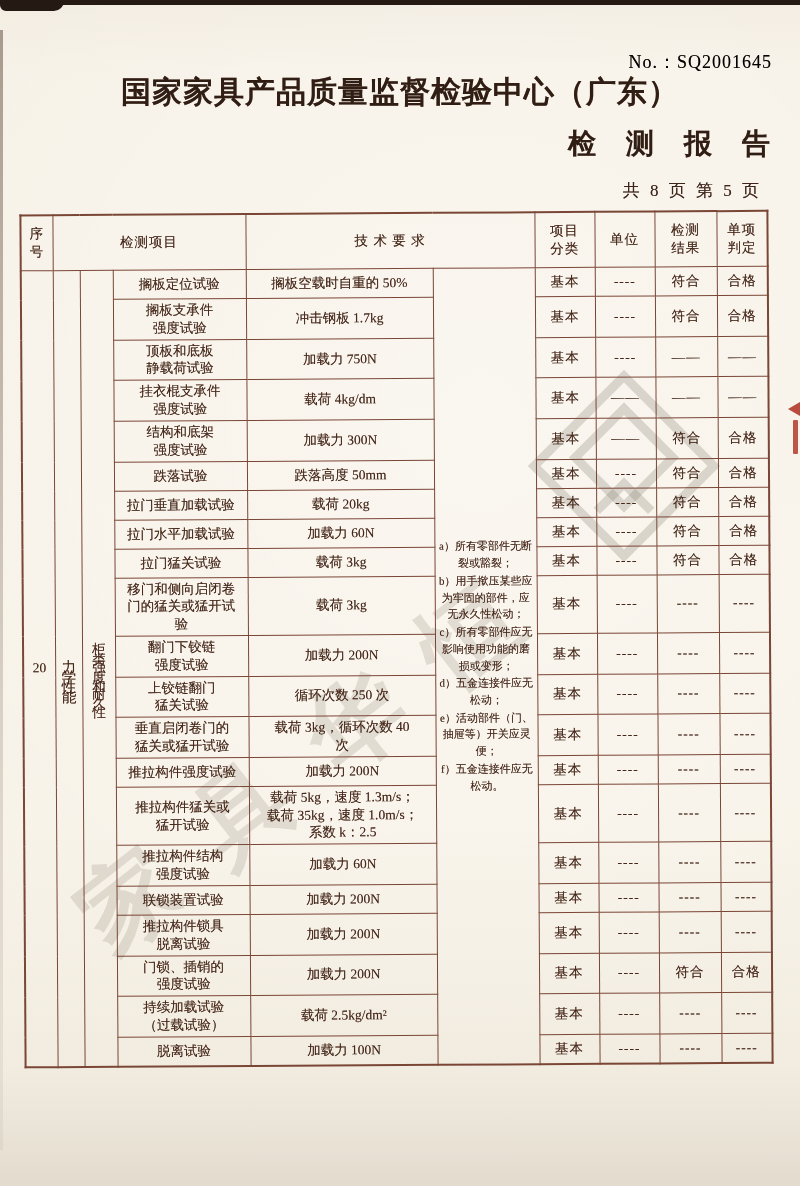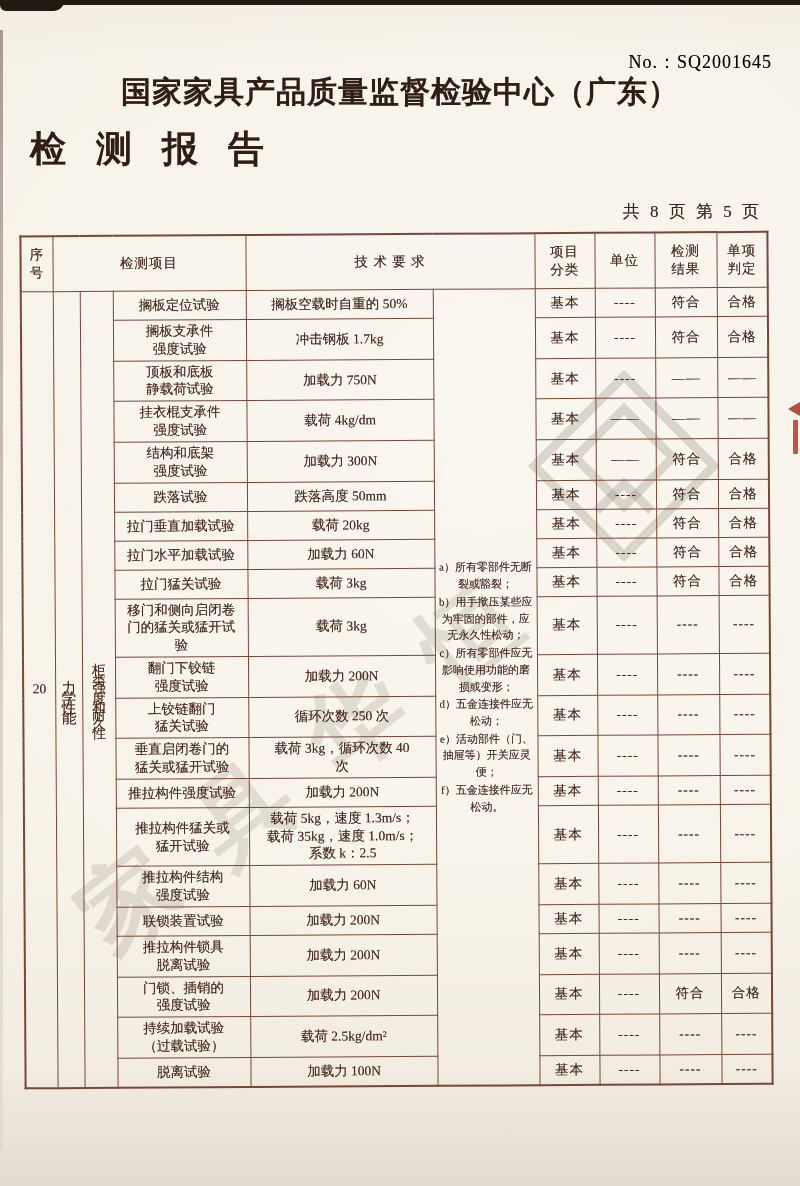"检测报告" .report-title { font-size: 36px -> 28px; text-align: left -> right }
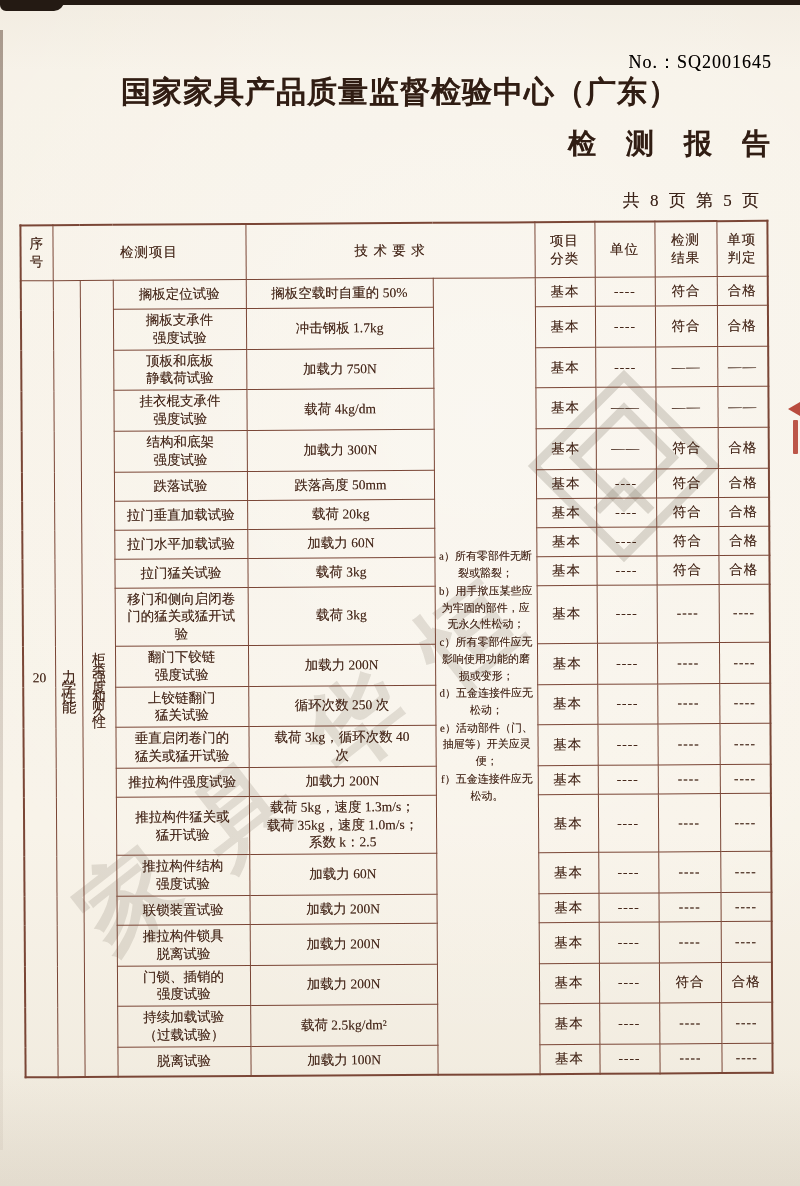"共 8 页 第 5" .pagination { margin-top: 26px -> 16px }
